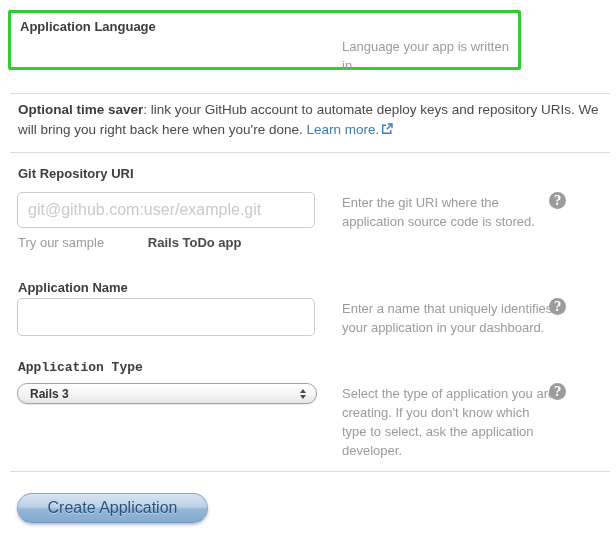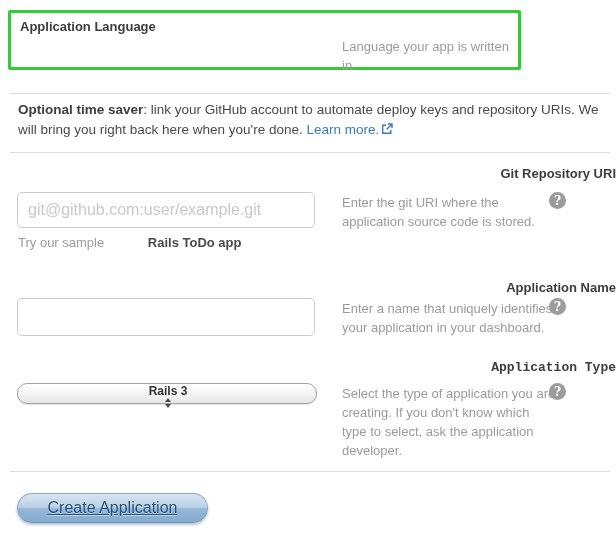"Application Language" .field-label { text-align: right -> none }
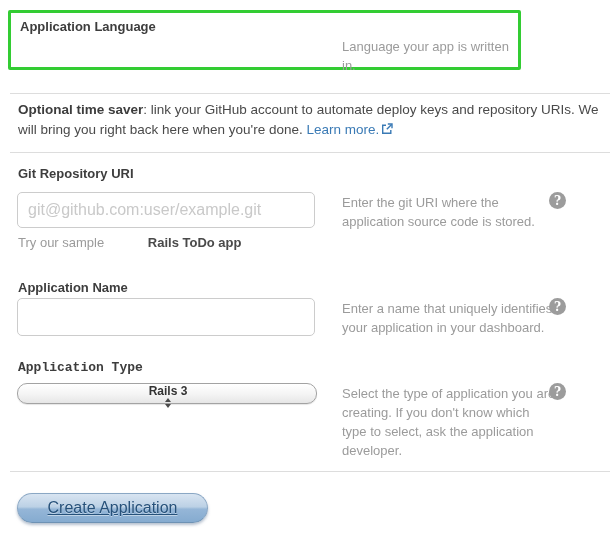"Rails 3" .row .select { flex-direction: column -> none }
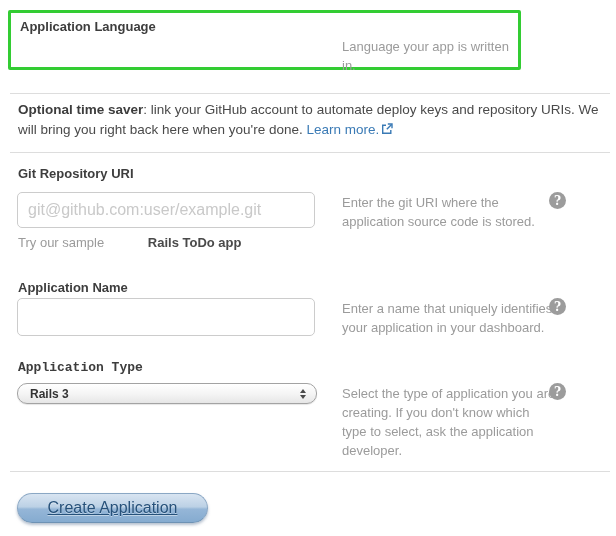"Create Application" .create-btn { text-decoration: underline -> none }
